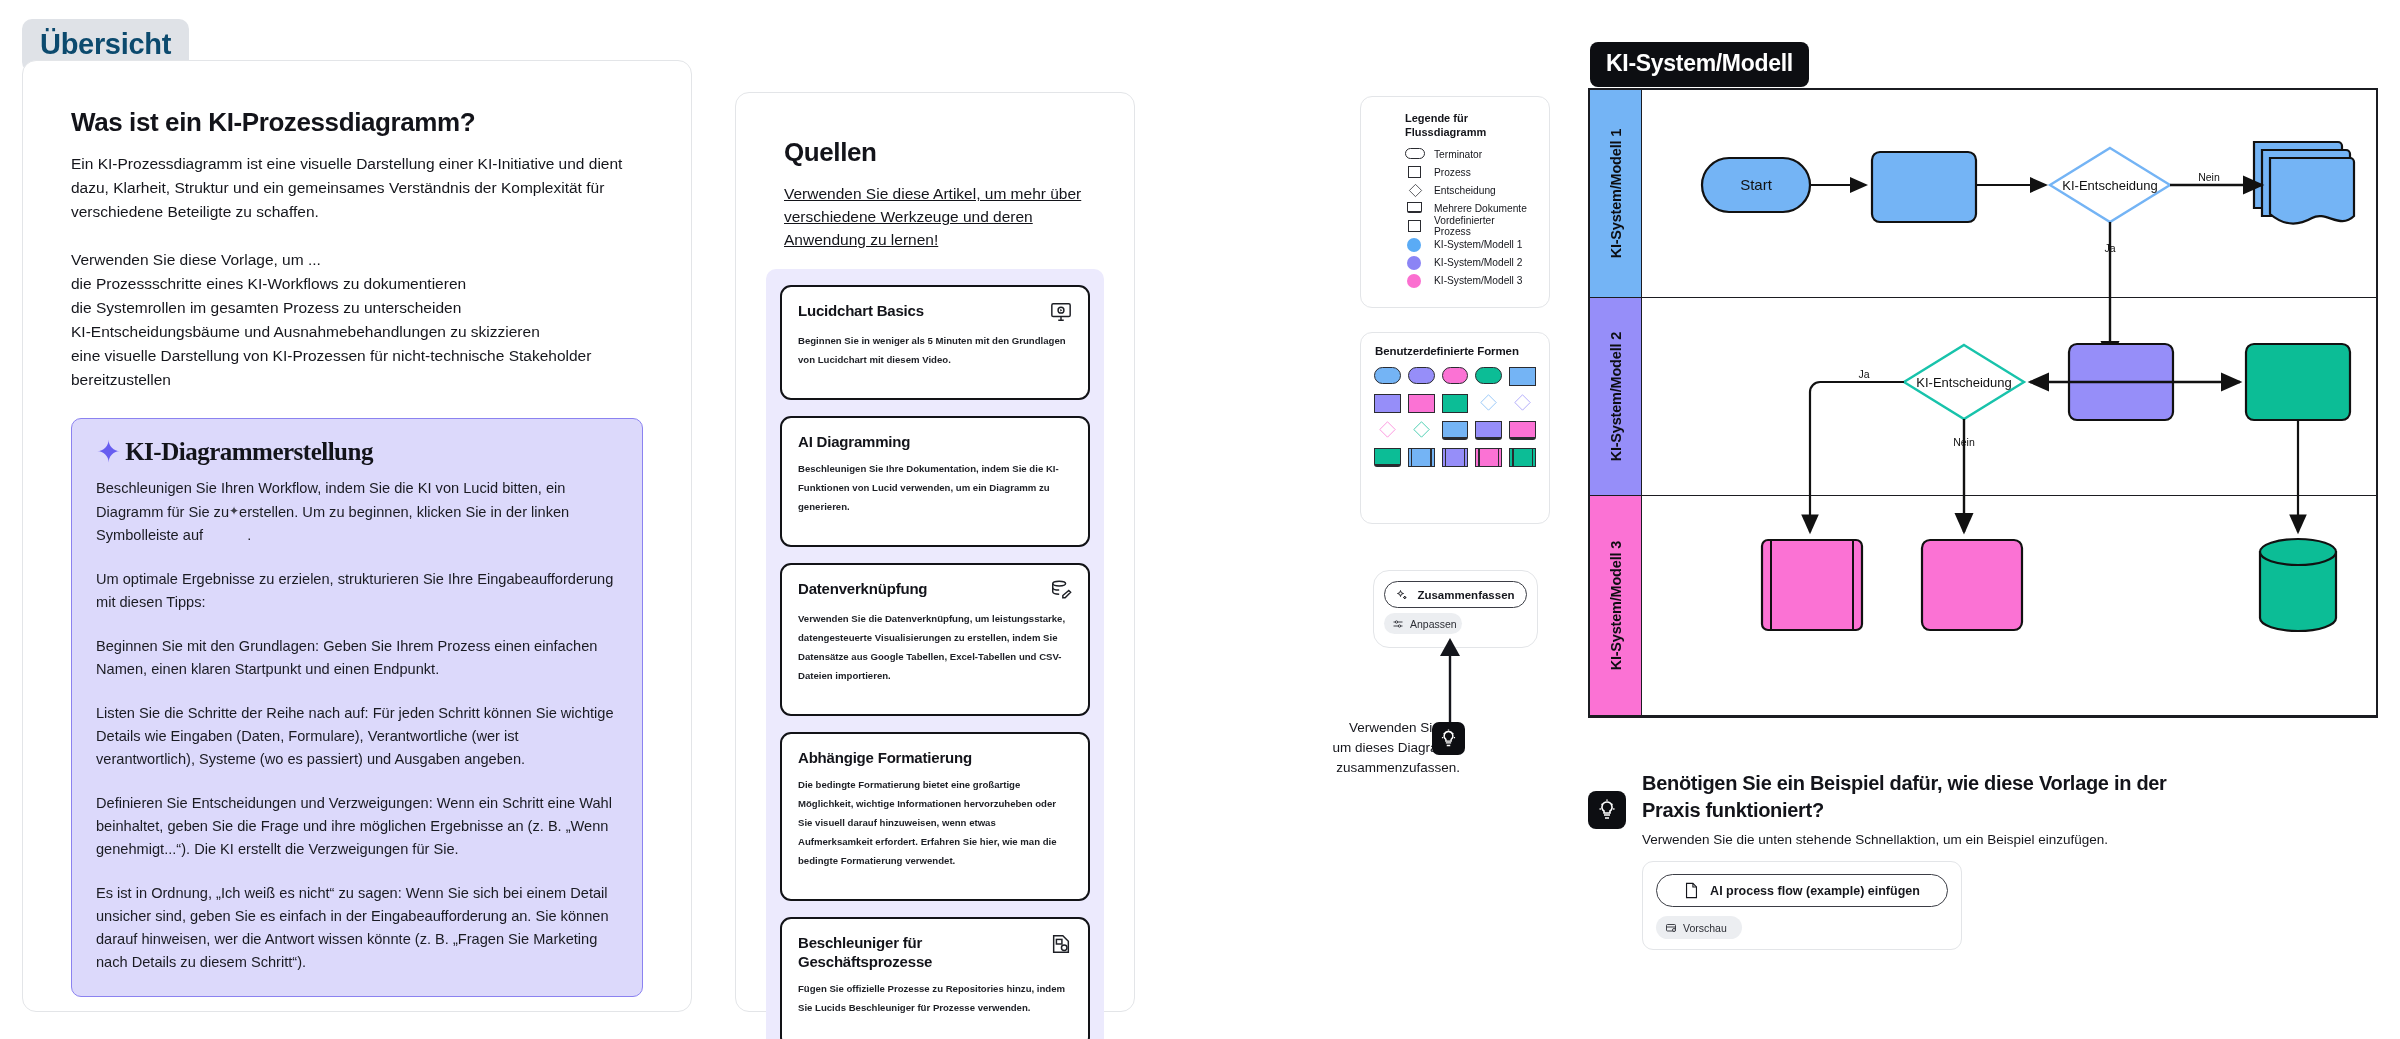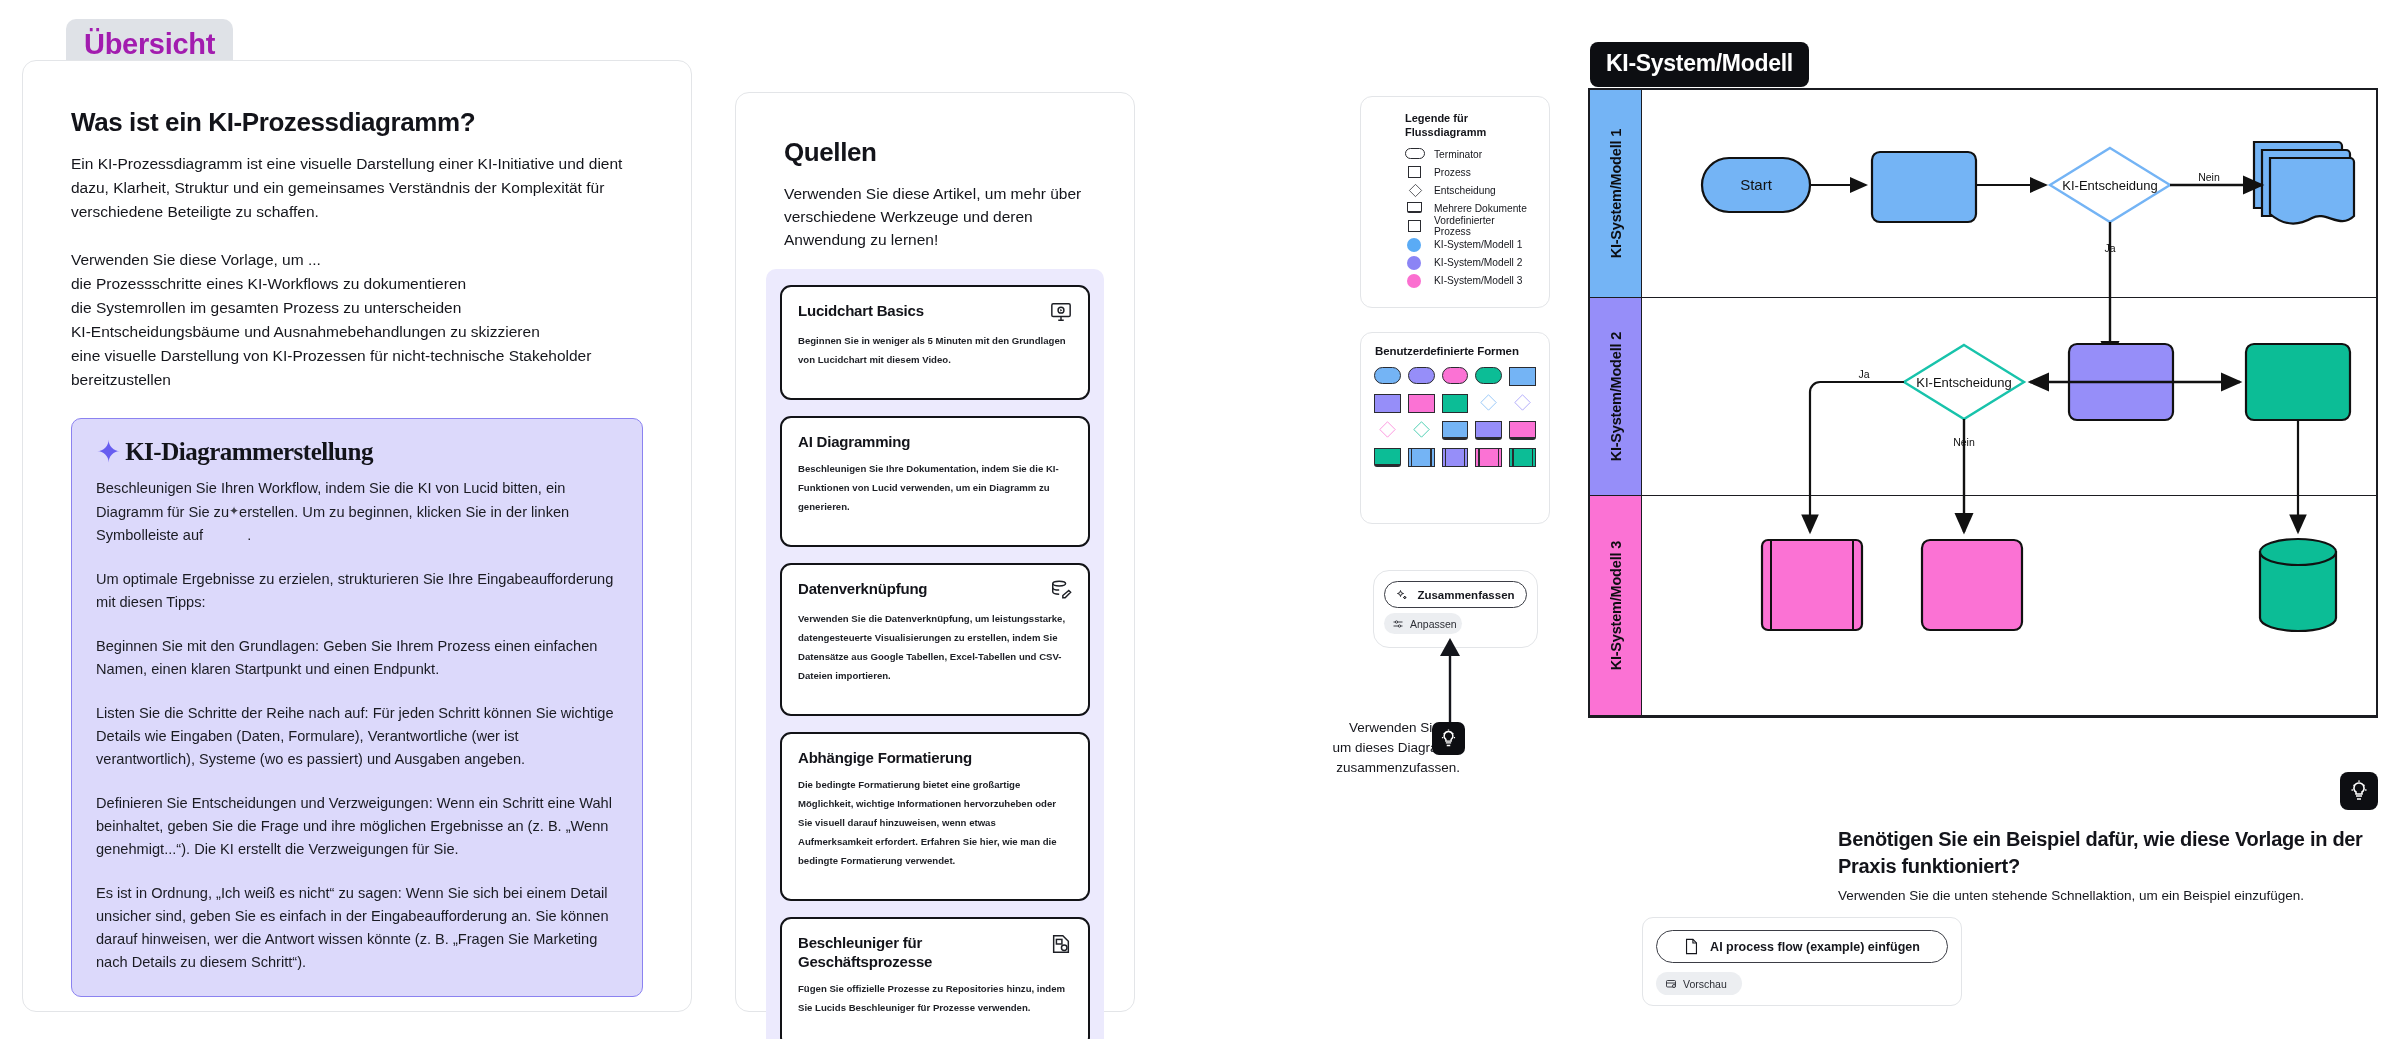"Übersicht" .overview-tab { color: #a21caf -> #0c4a6e; margin-left: 44px -> none }
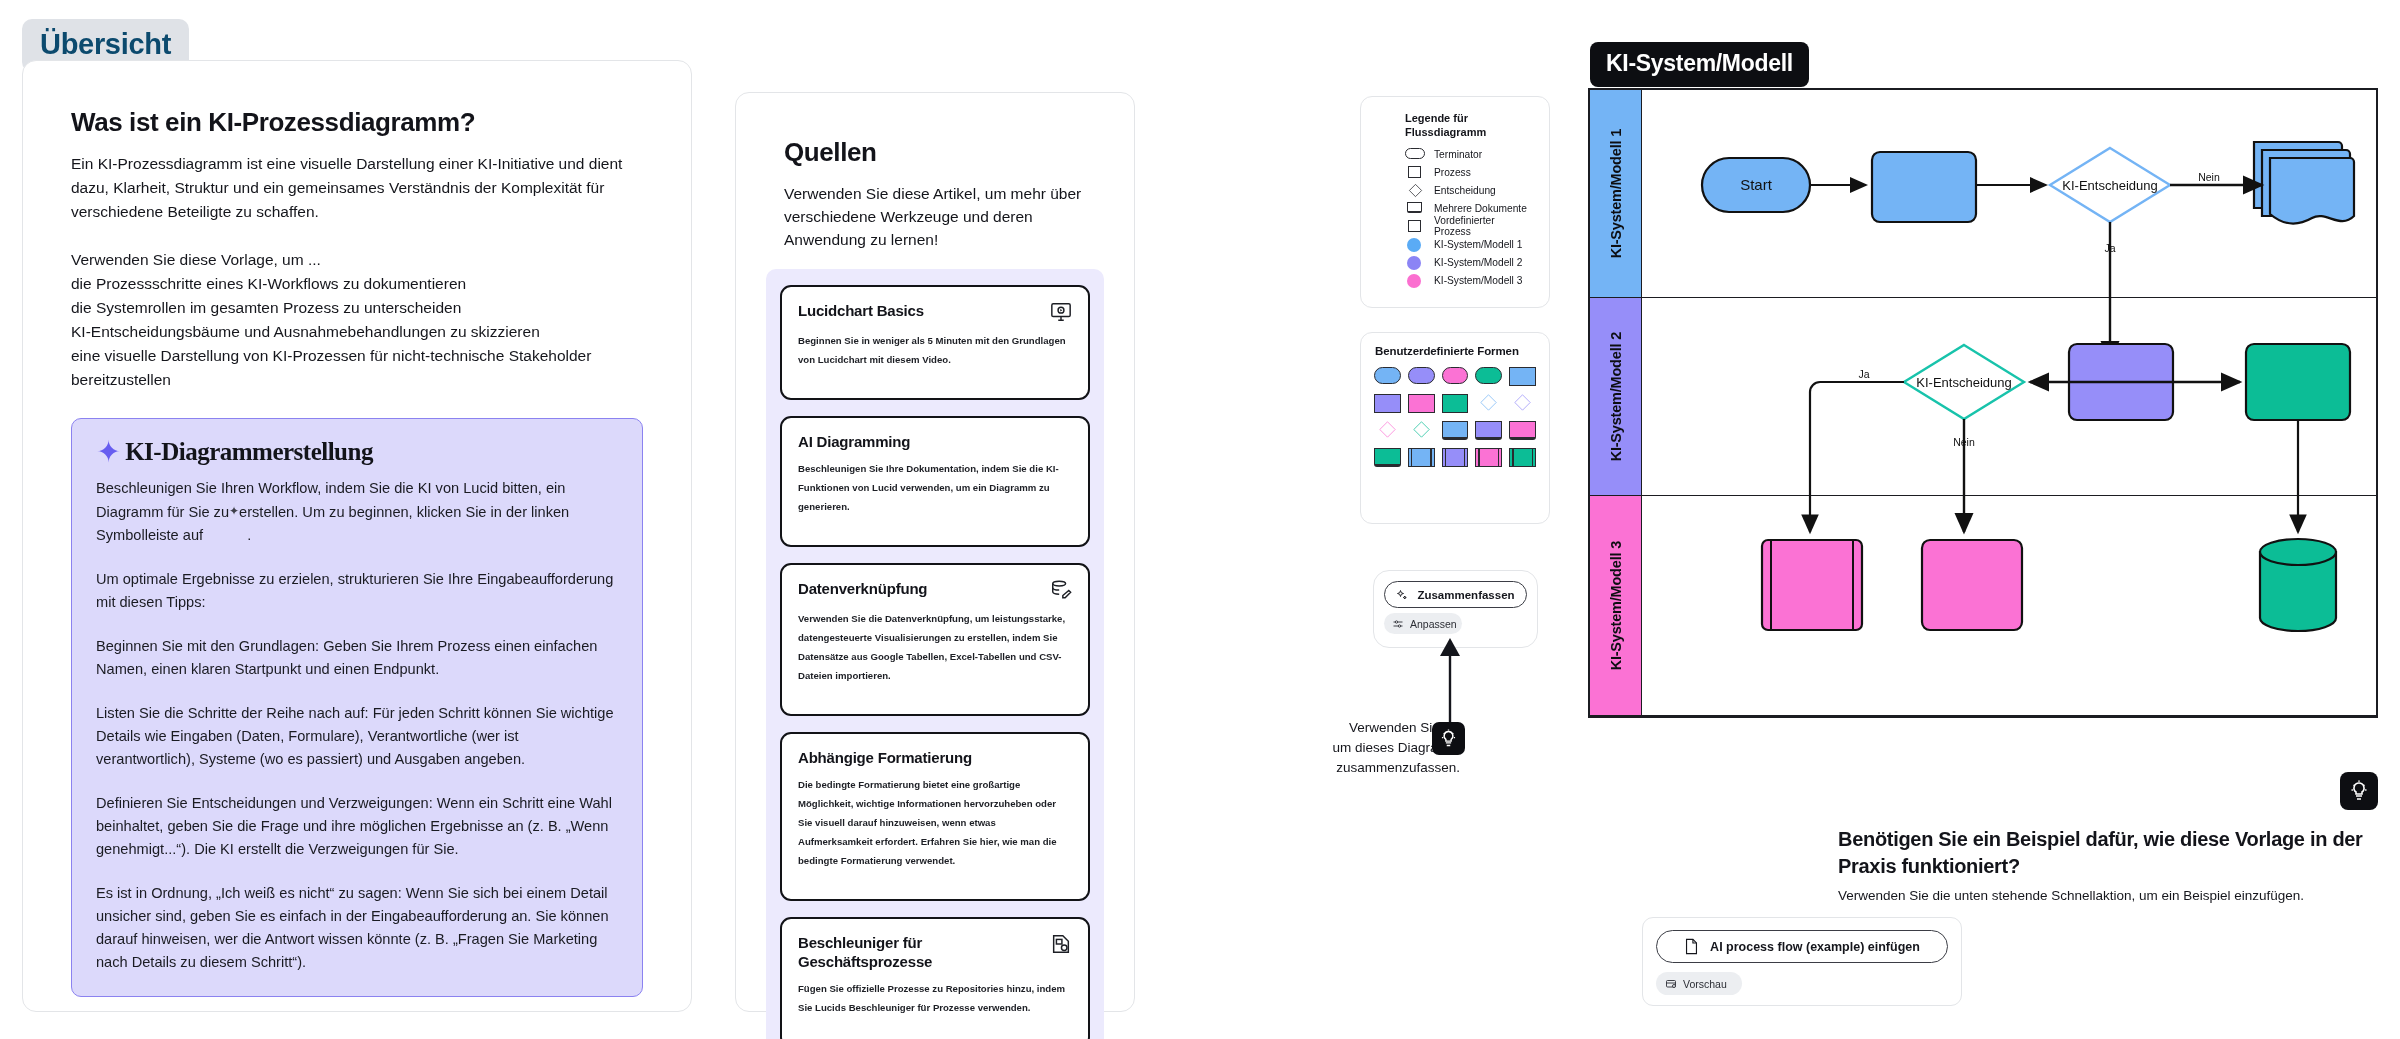"Verwenden Sie diese Artikel, um" .q-sub { text-decoration: none -> underline }
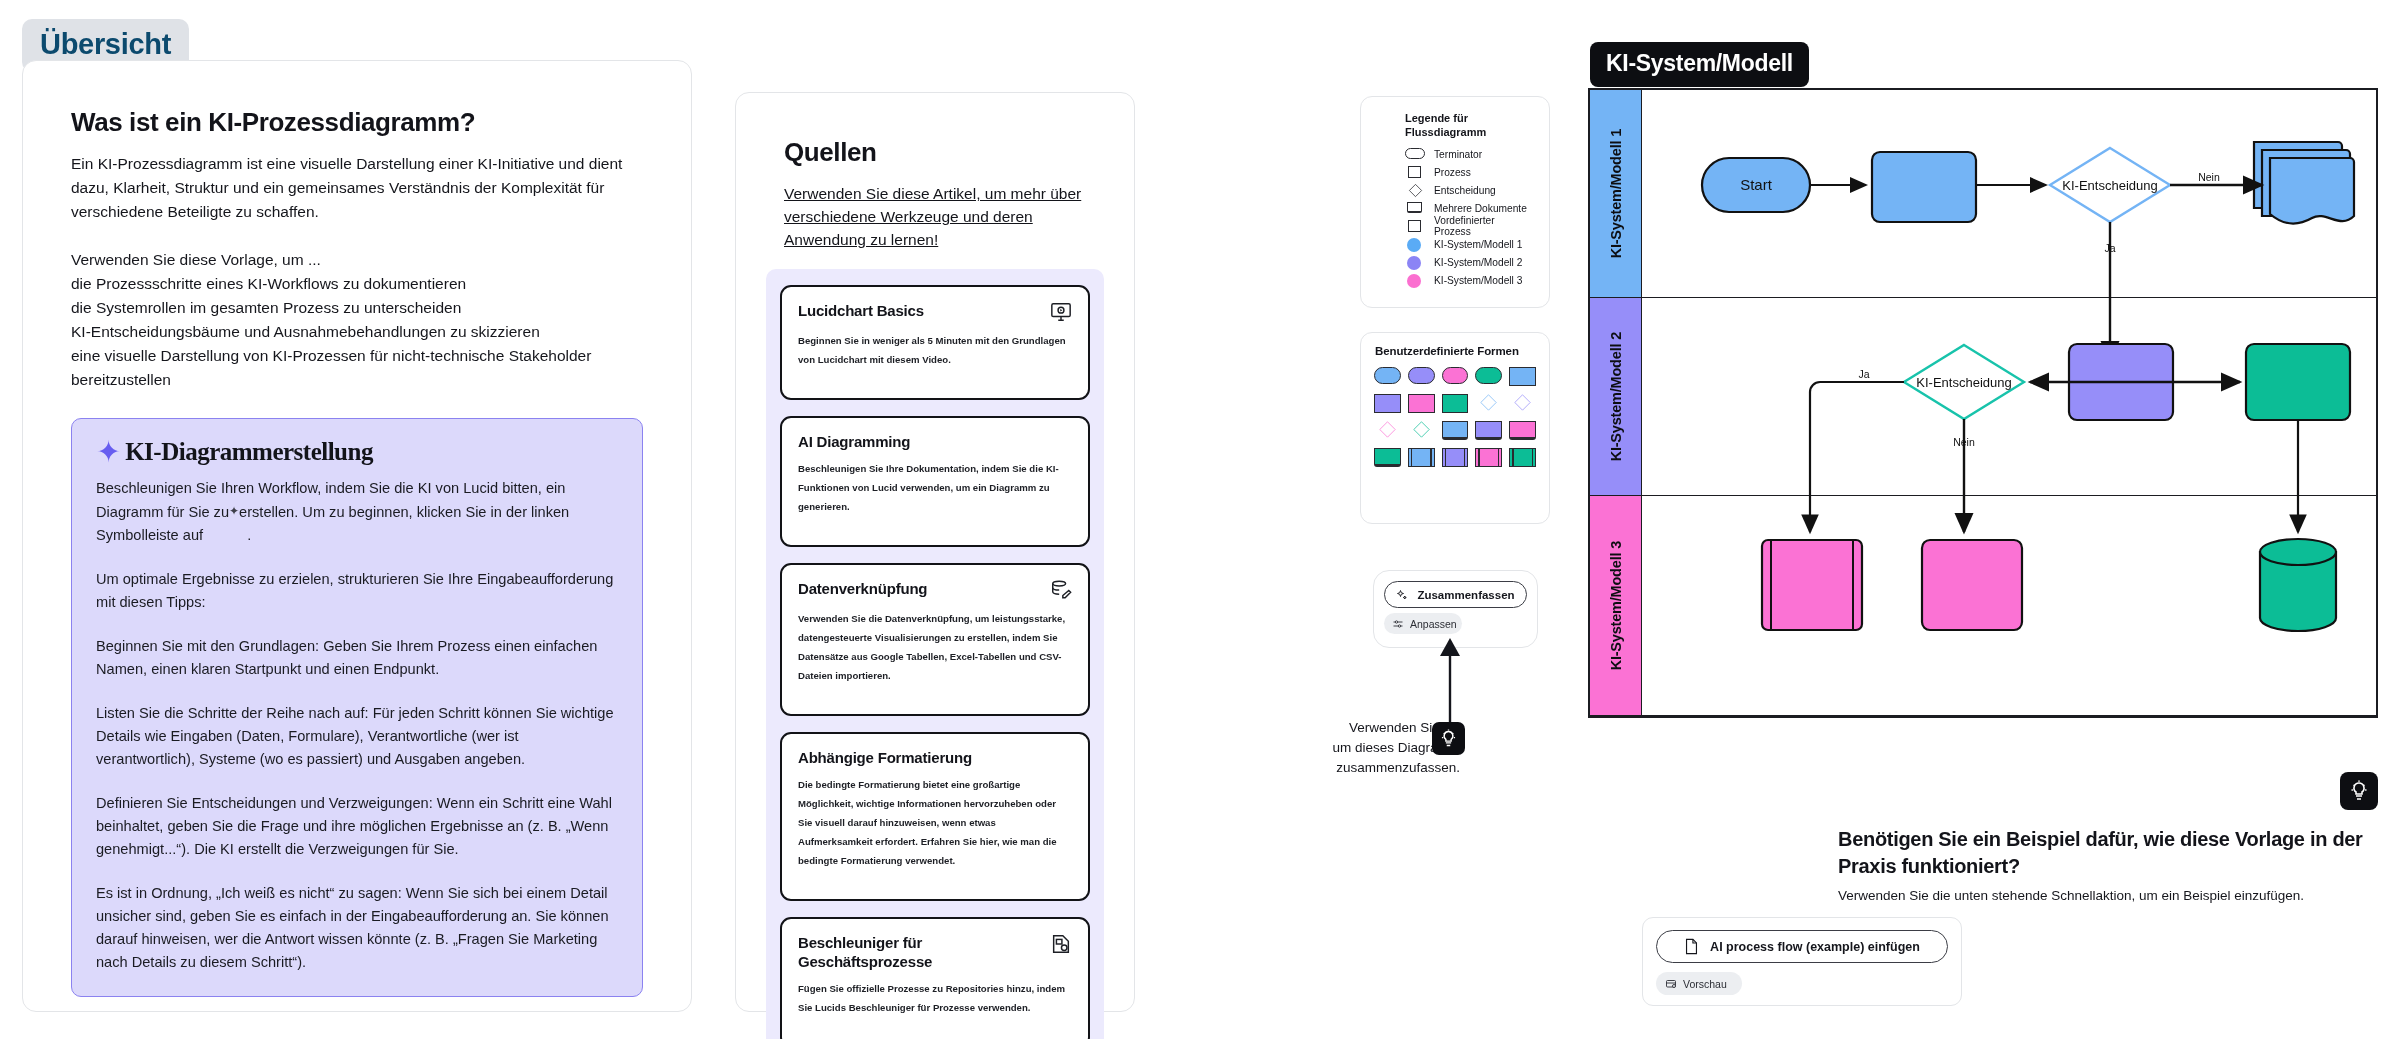"Benötigen Sie ein Beispiel dafür," #example-head { align-items: flex-end -> center; flex-direction: column -> none }
